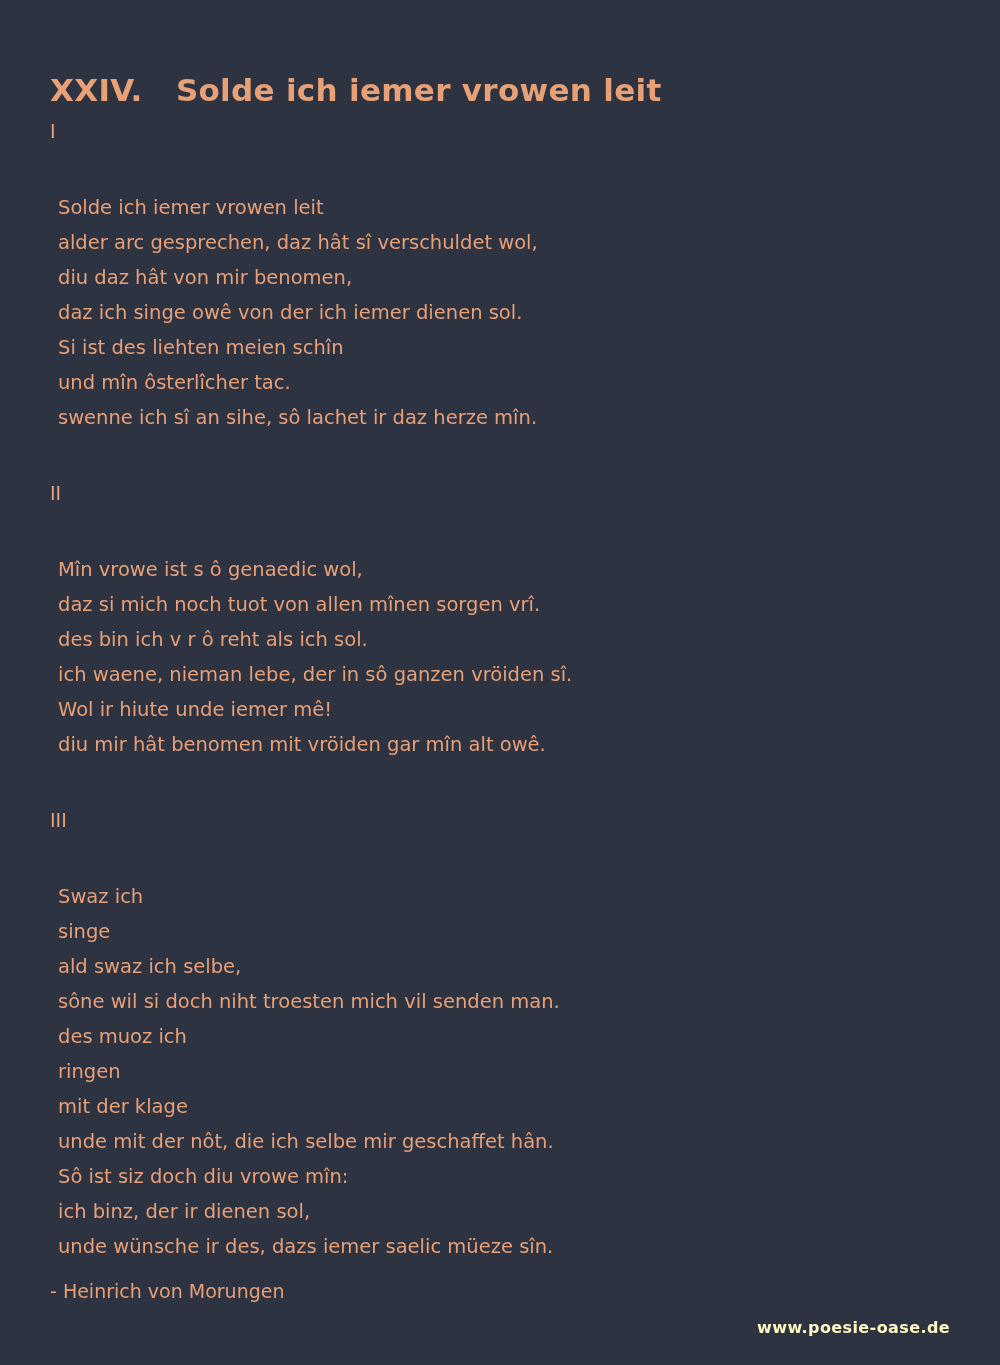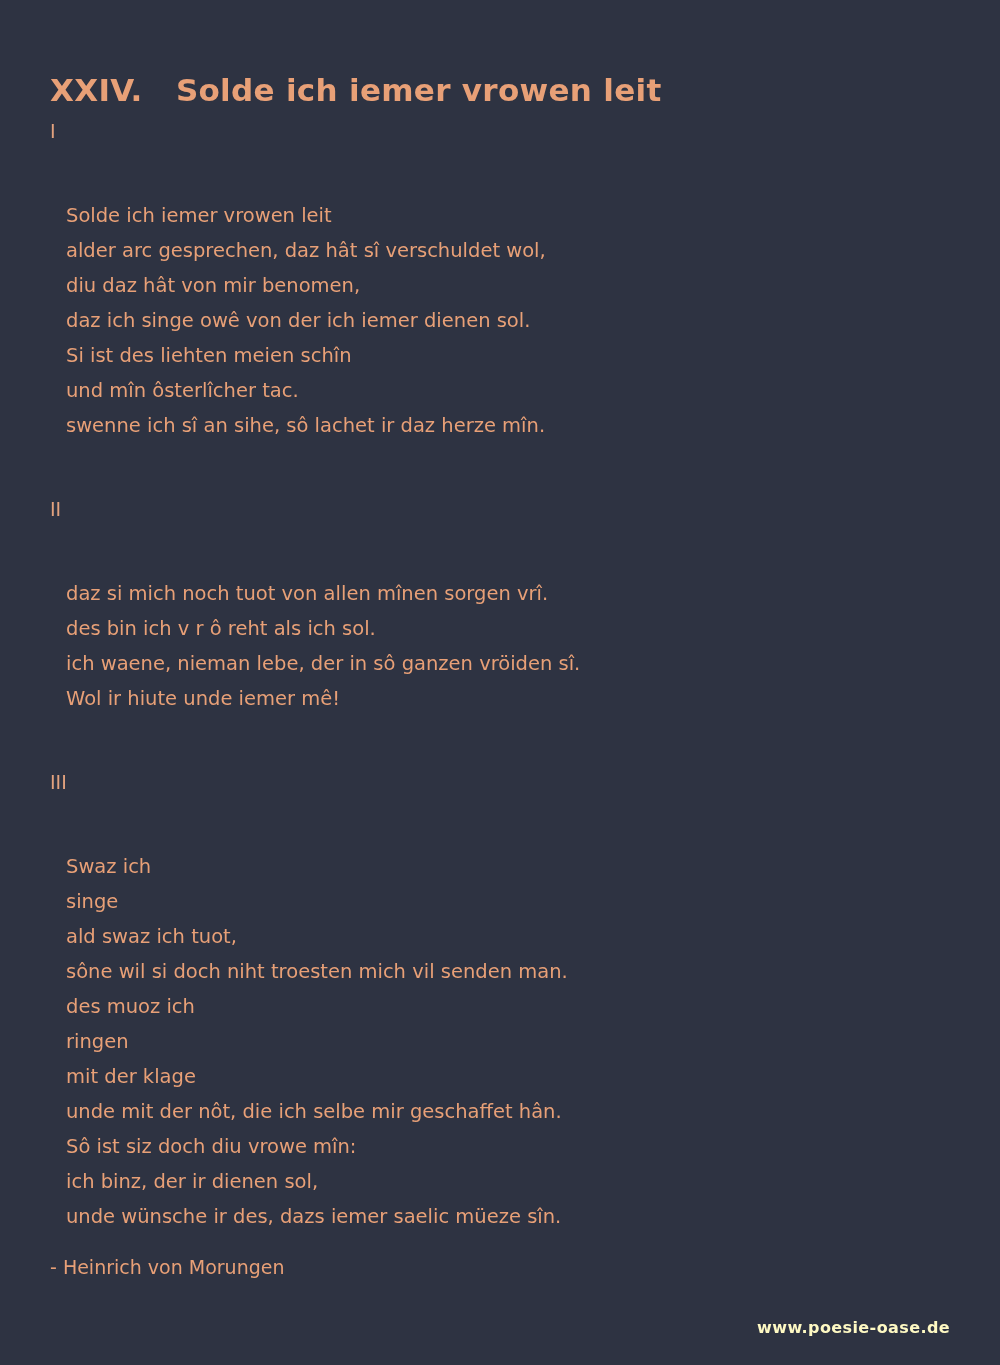"Solde ich iemer vrowen leit" .stanza-lines { margin: 16px -> 8px }
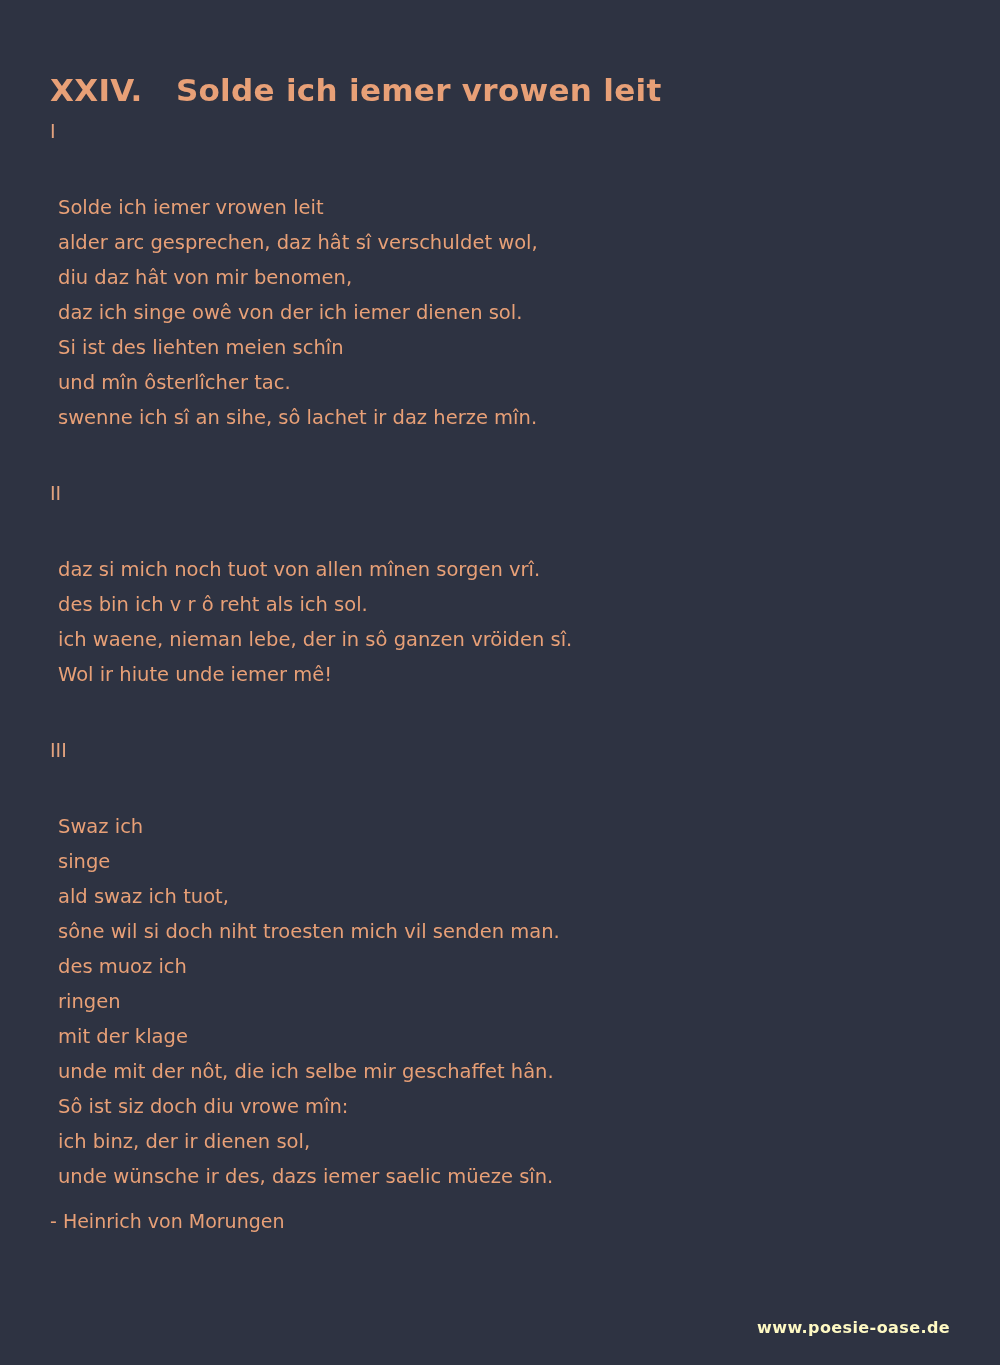"Mîn vrowe ist s ô" li.line { html: none -> <li>Mîn vrowe ist s ô genaedic wol,</li> }
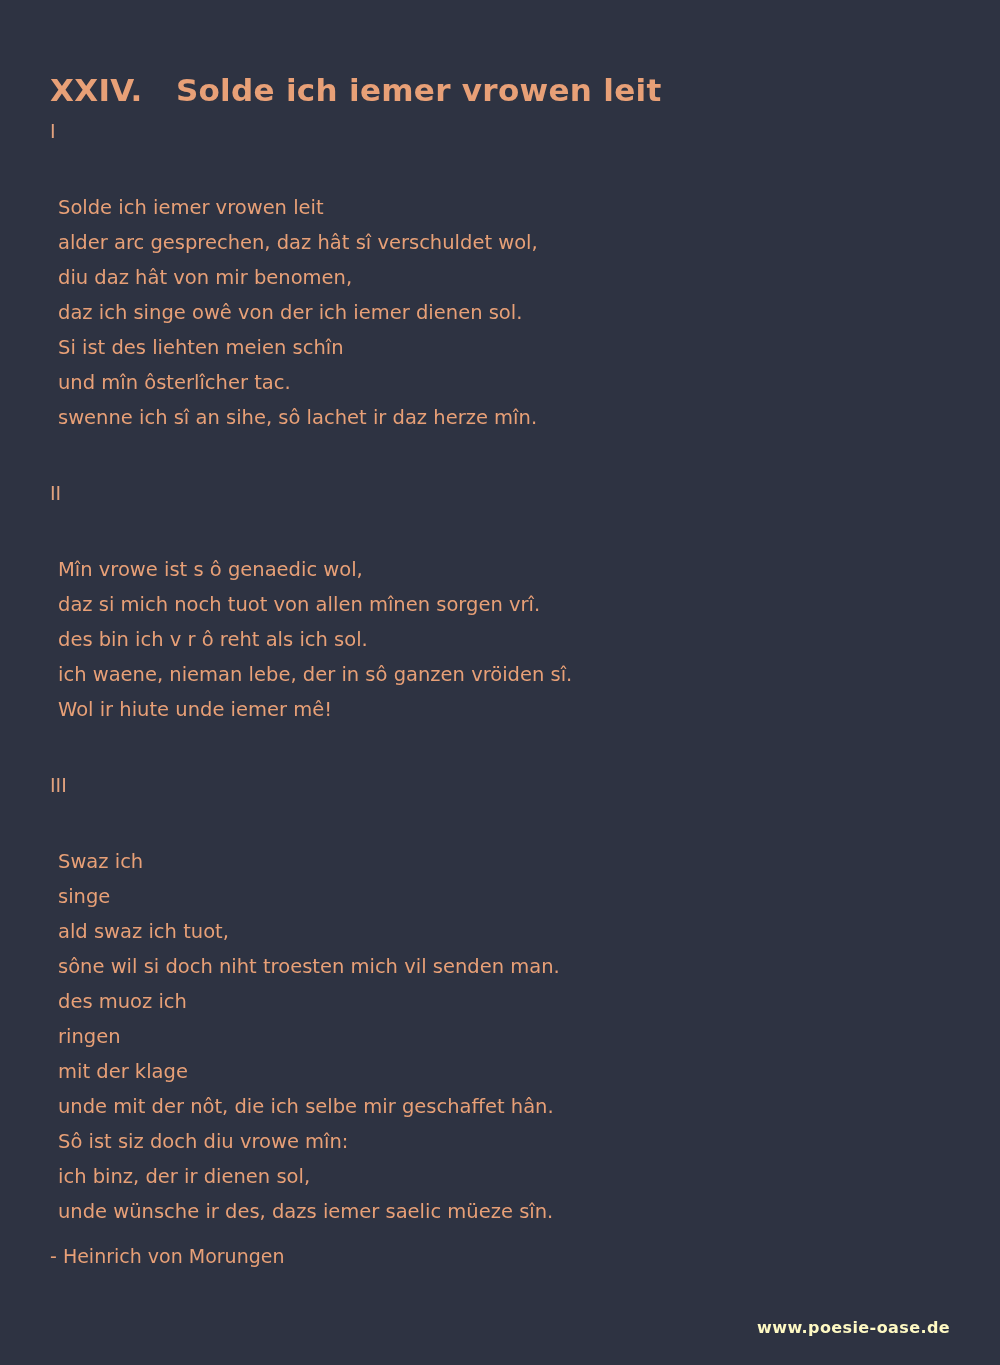"diu mir hât benomen mit" li.line { html: none -> <li>diu mir hât benomen mit vröiden gar mîn alt owê.</li> }
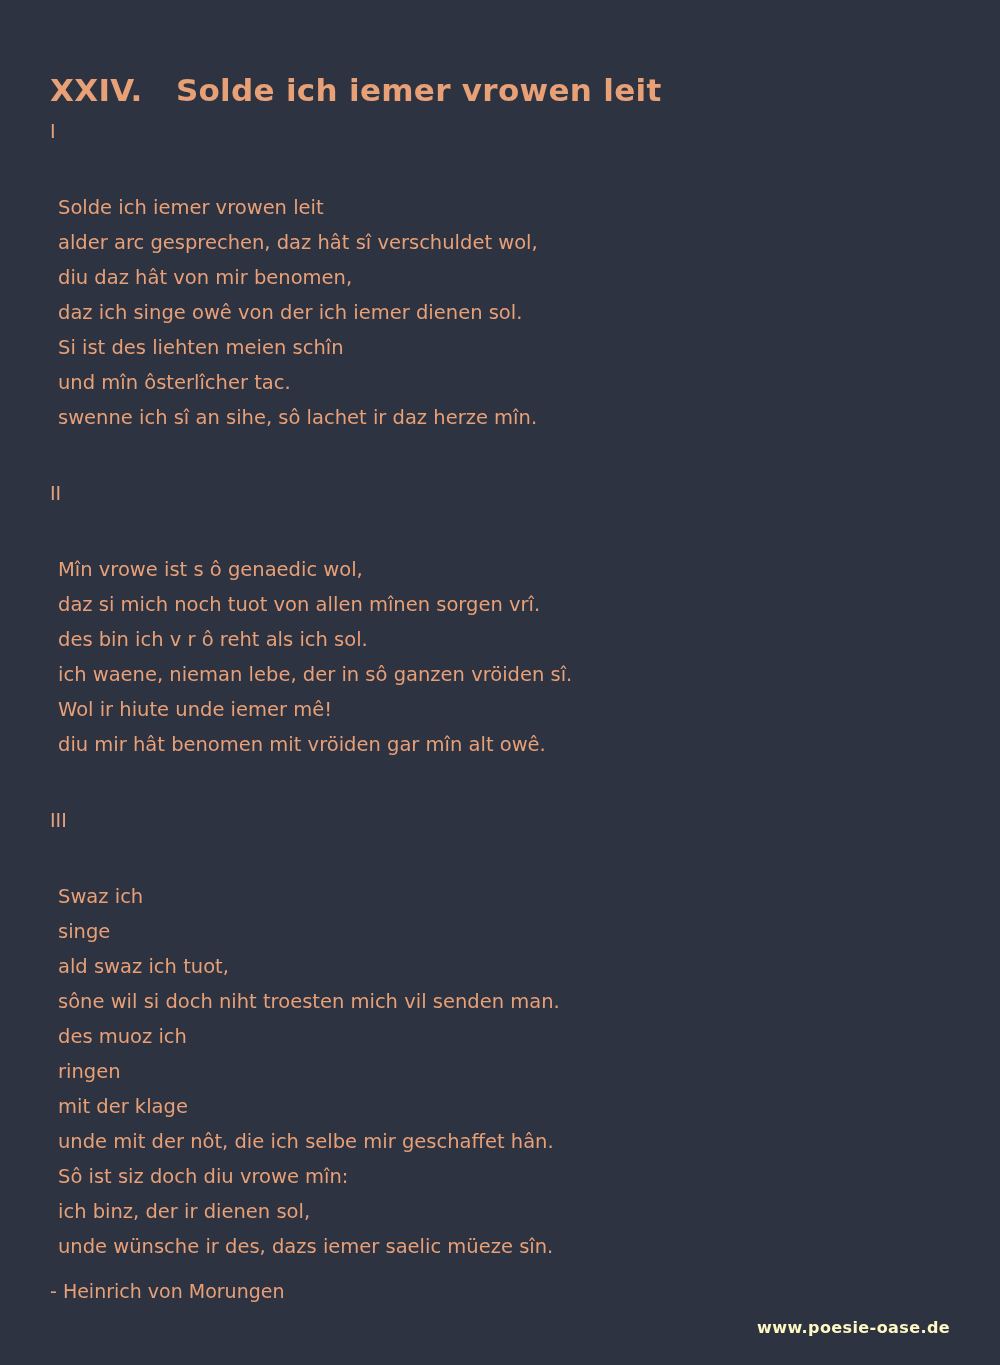"ald swaz ich tuot," li.line { text: tuot -> selbe }
